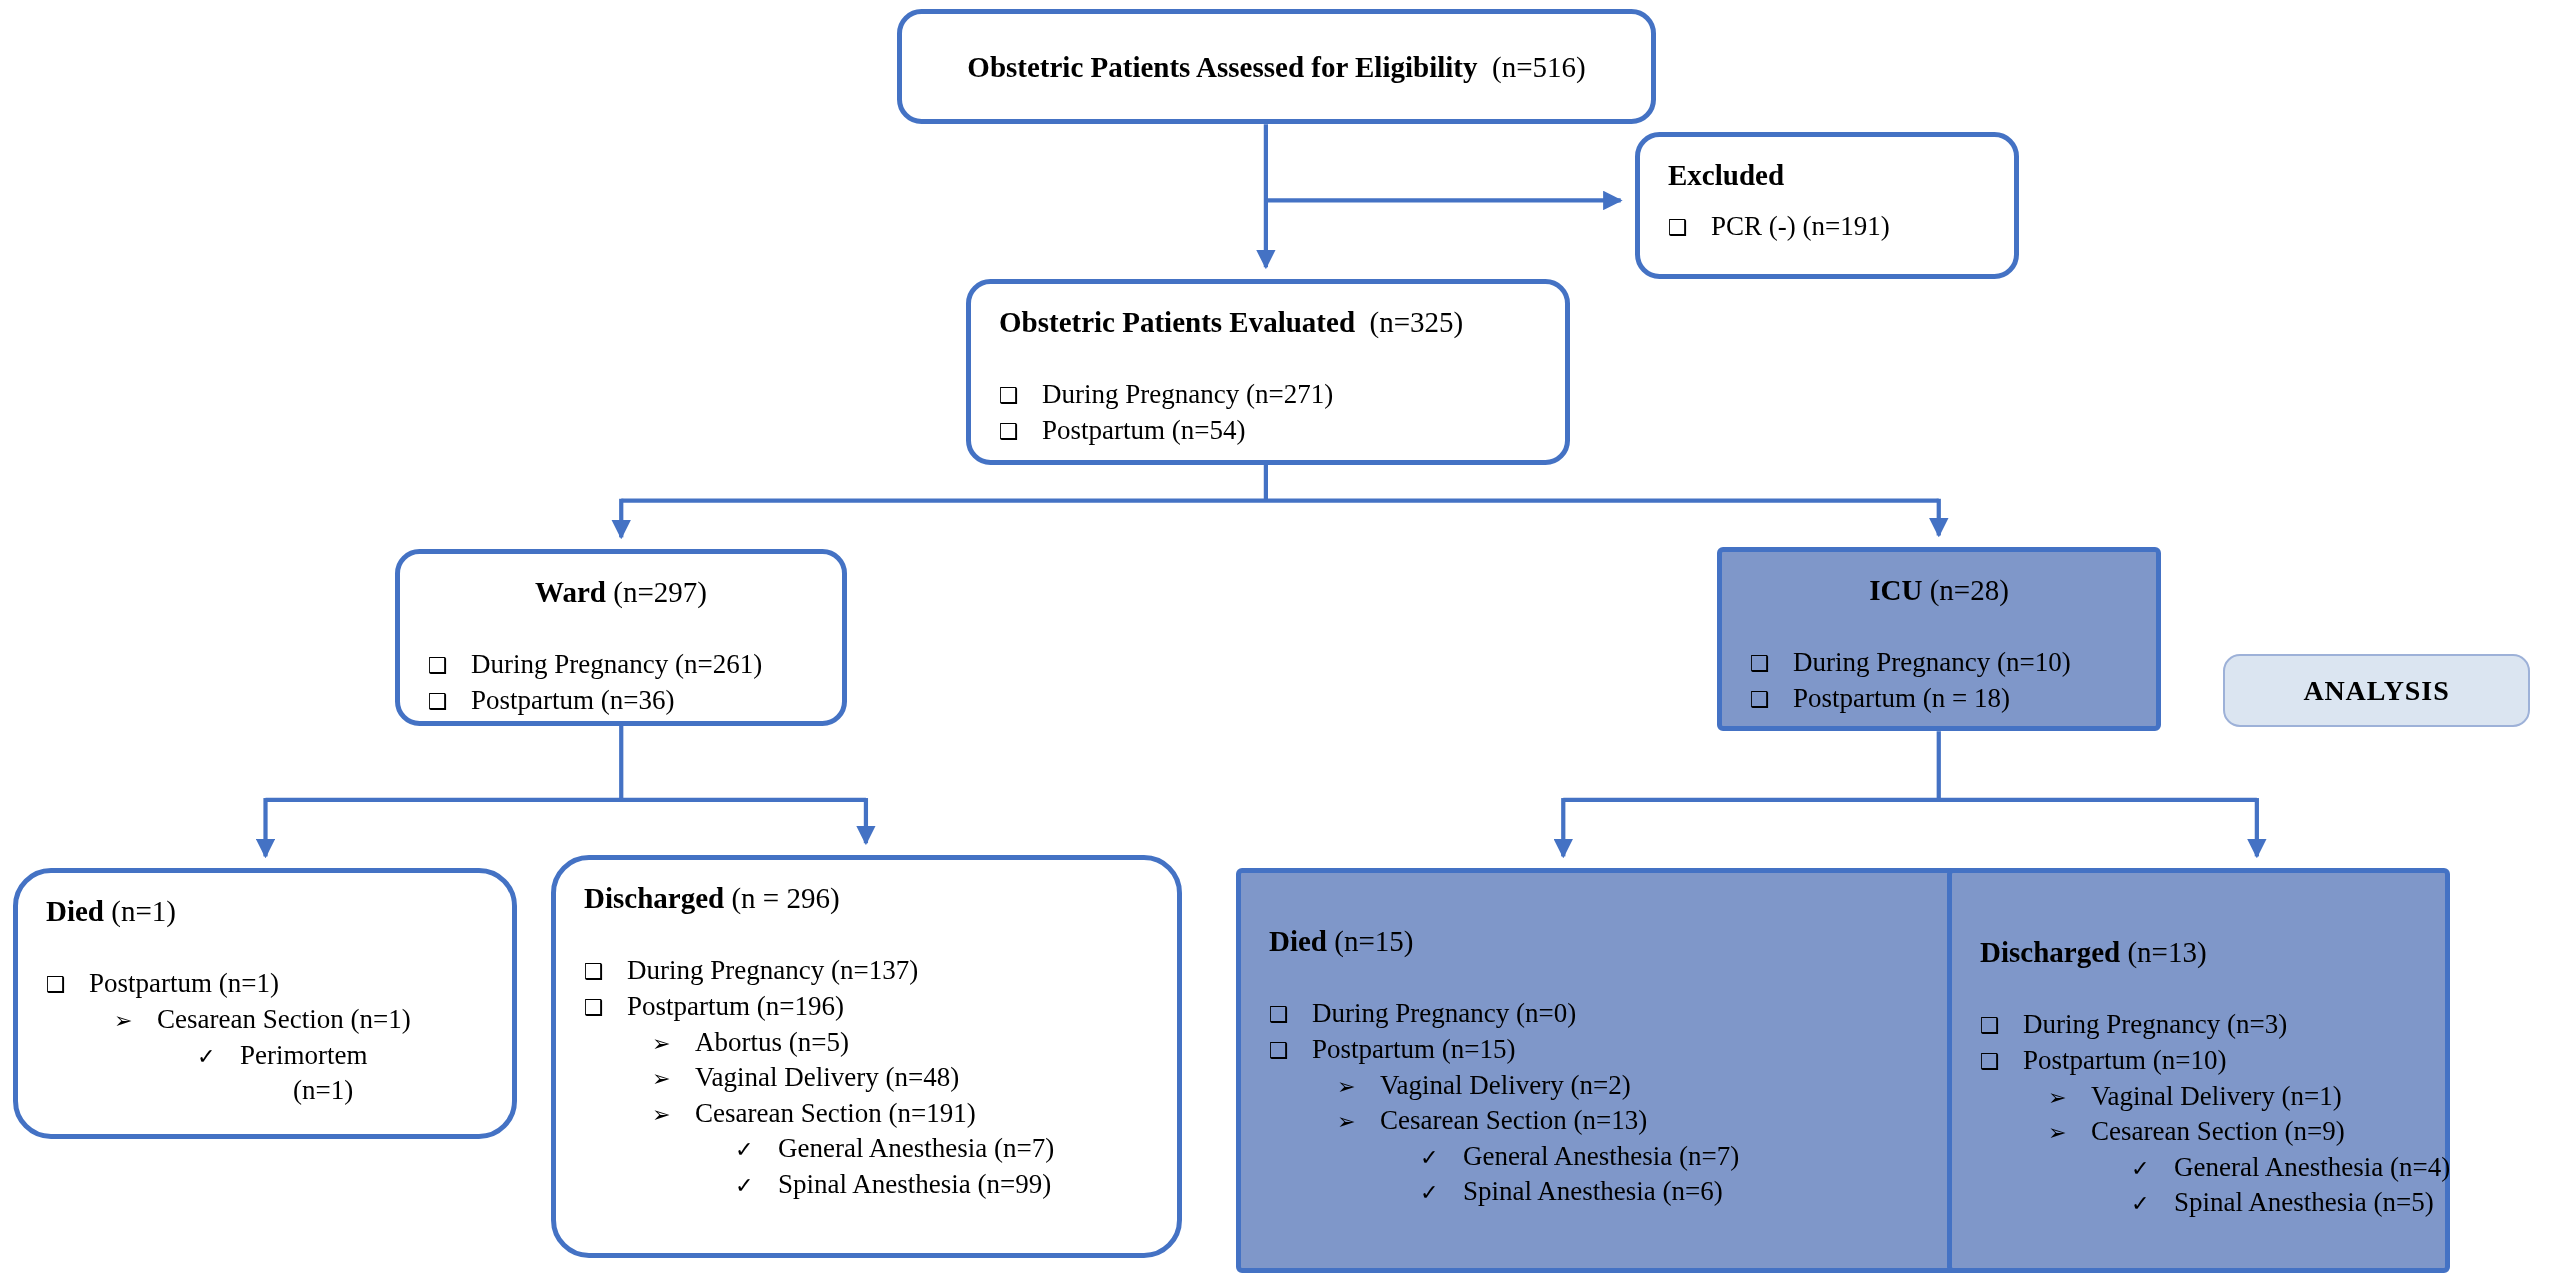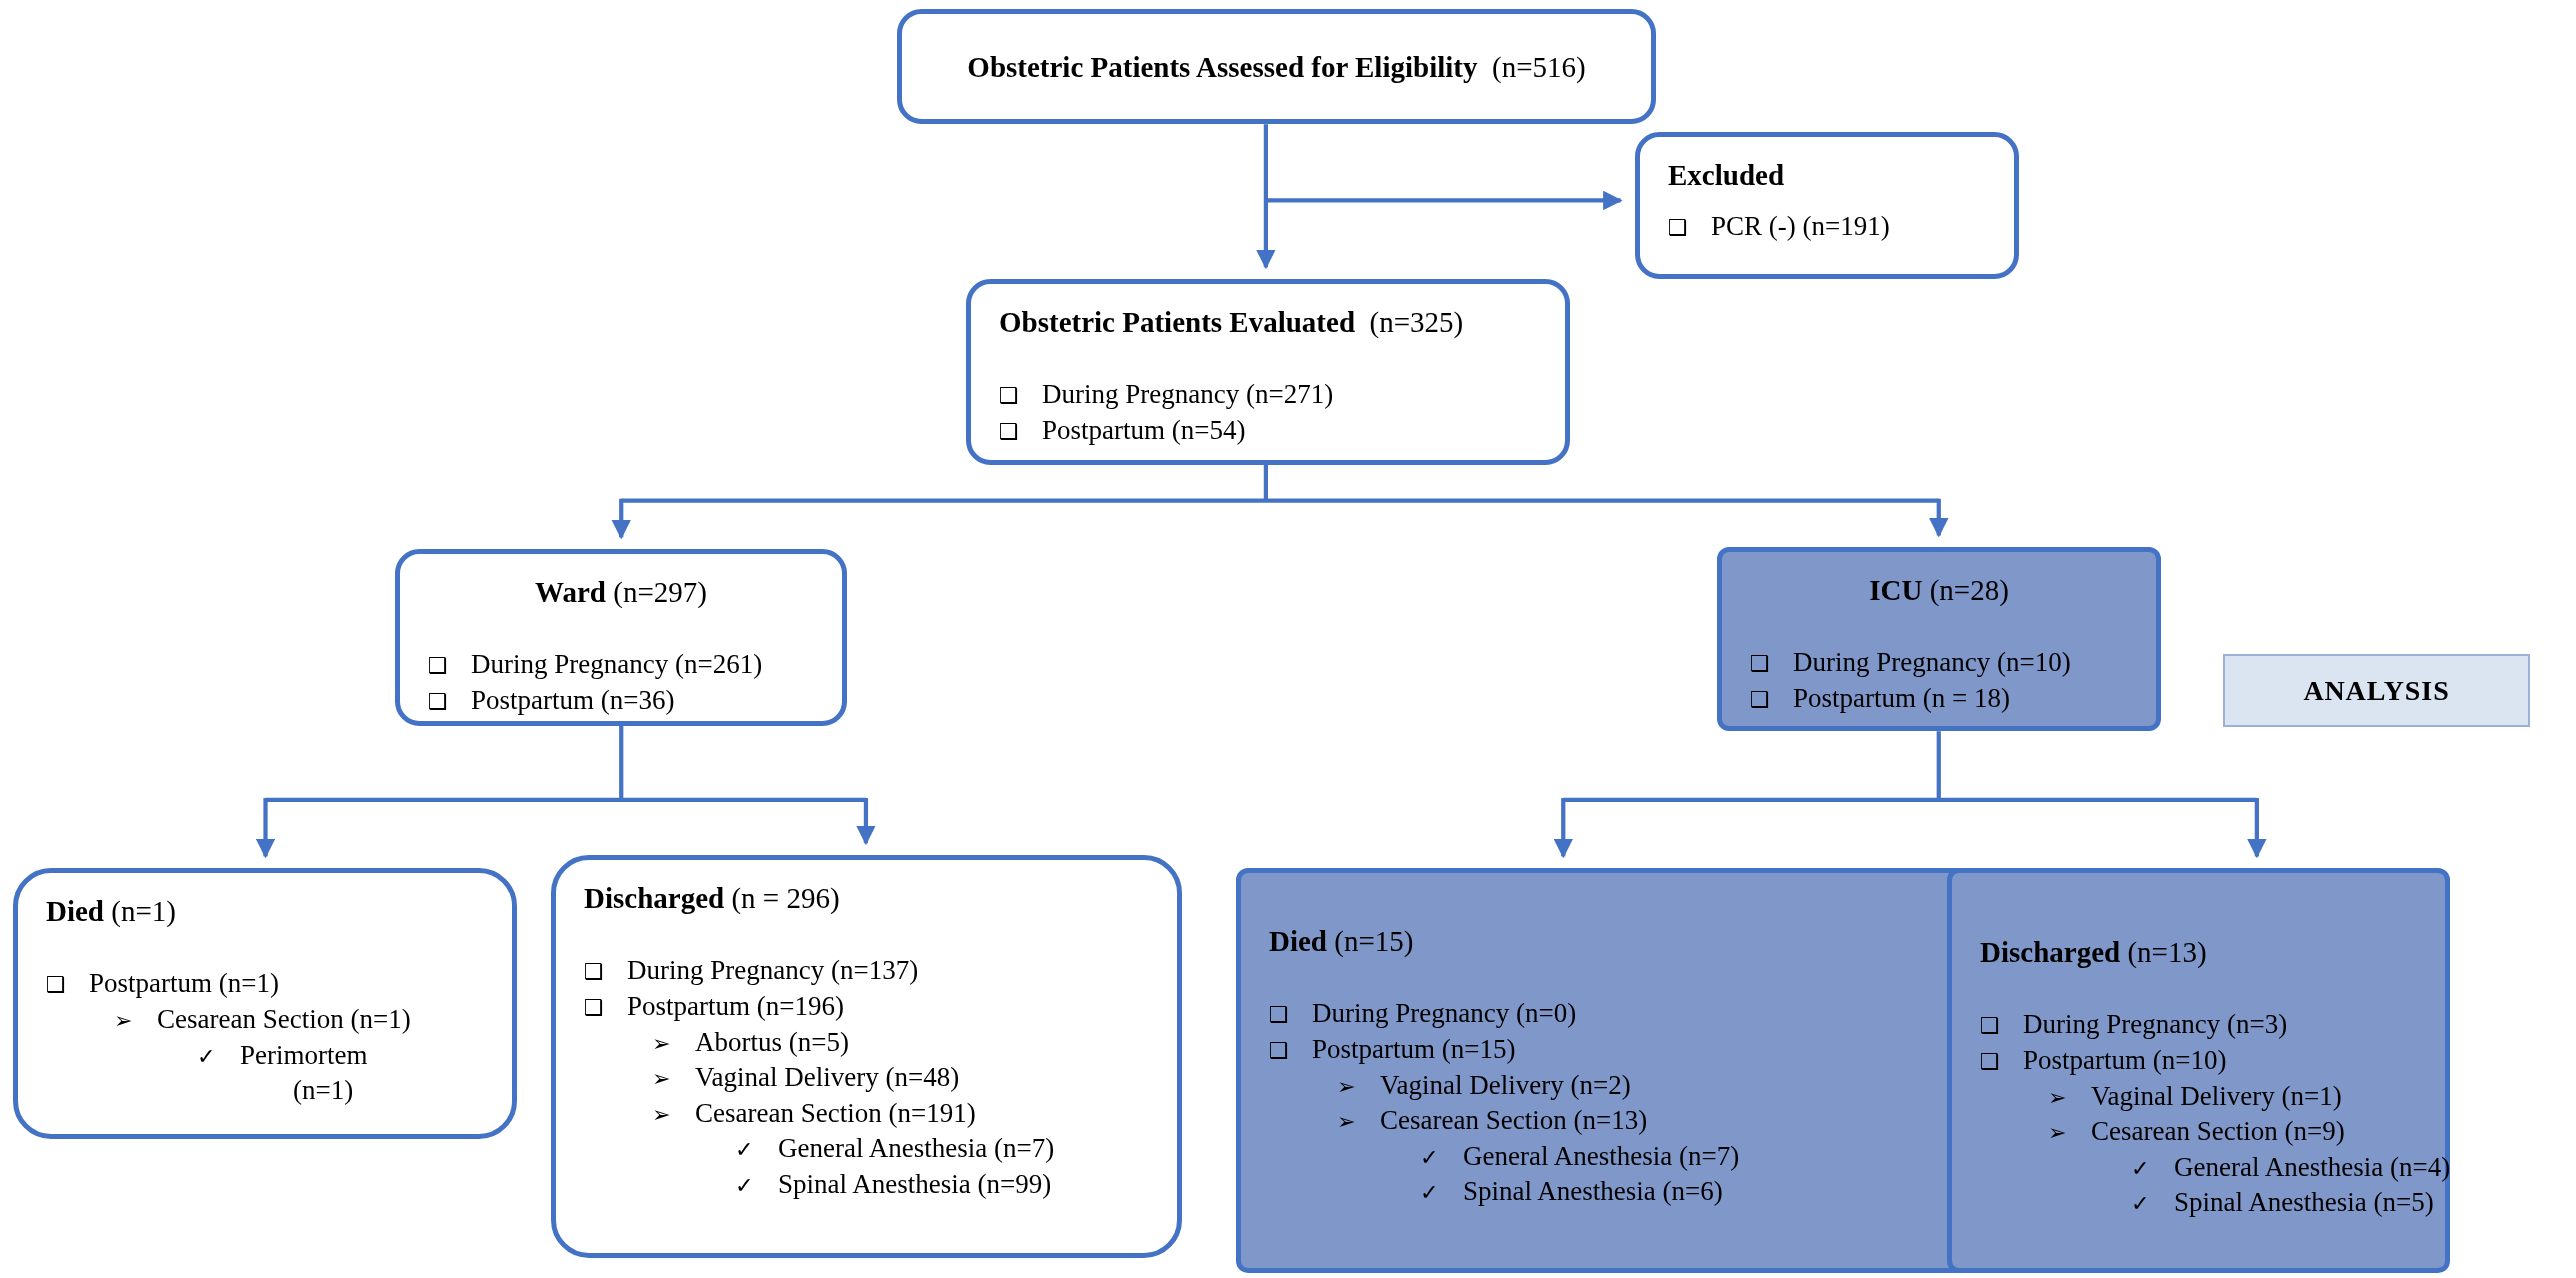"ICU (n=28)" .box.filled { border-radius: 12px -> 6px }
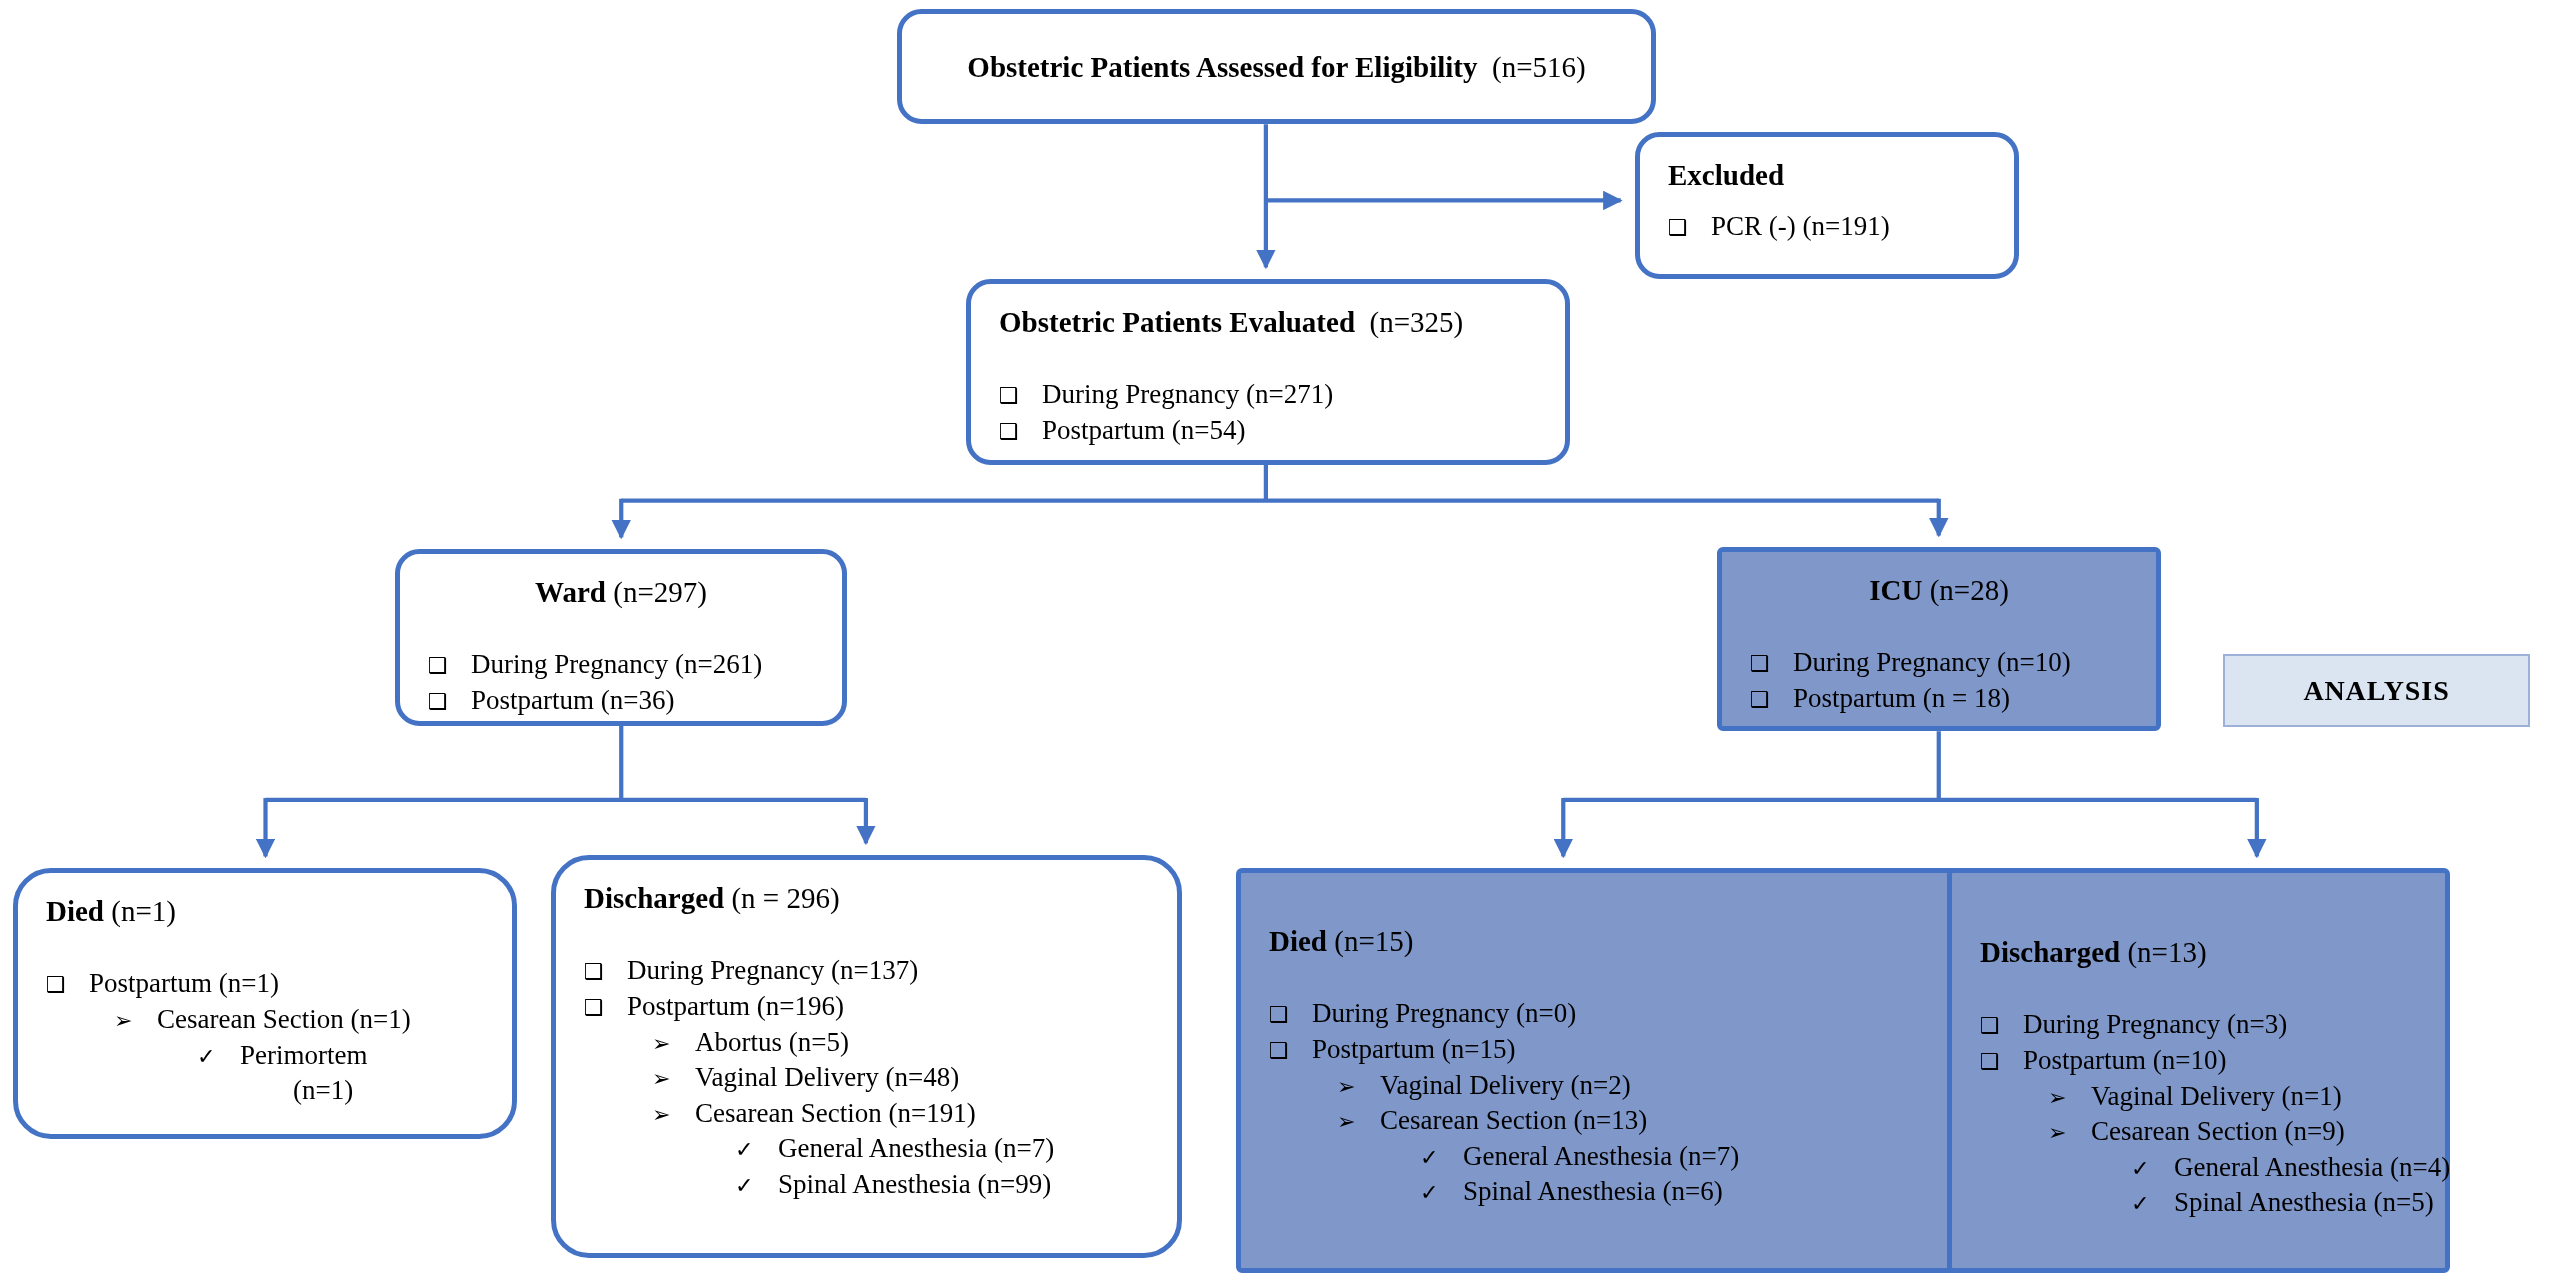"ANALYSIS" .analysis { border-radius: 0 -> 17px }
